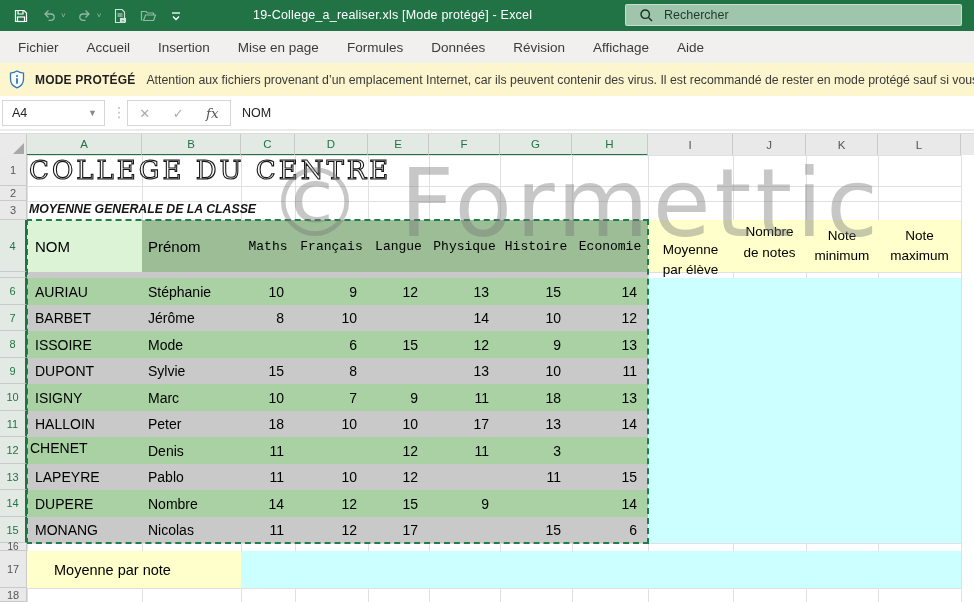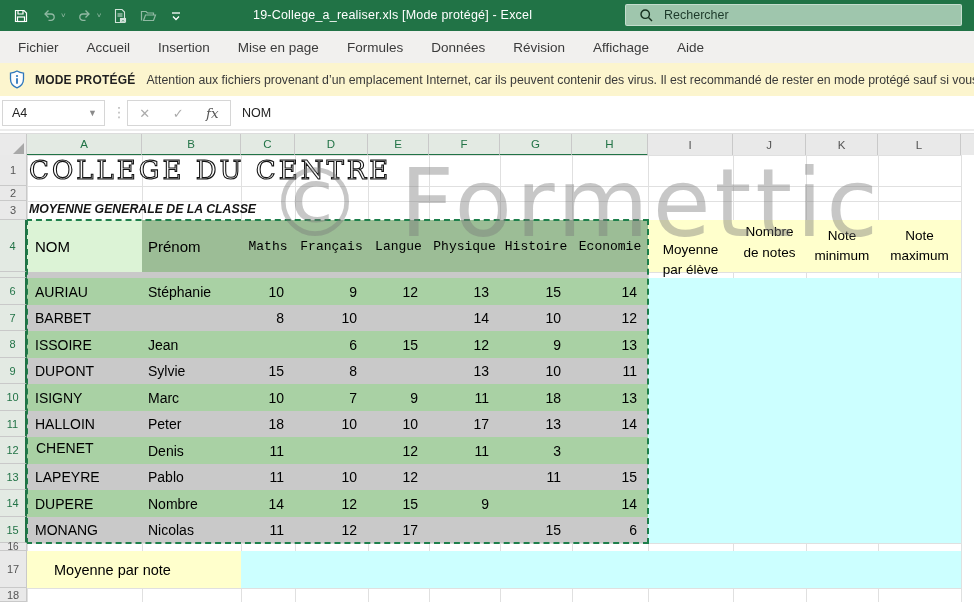"Jérôme" div.cell { html: none -> <div>Jérôme</div> }
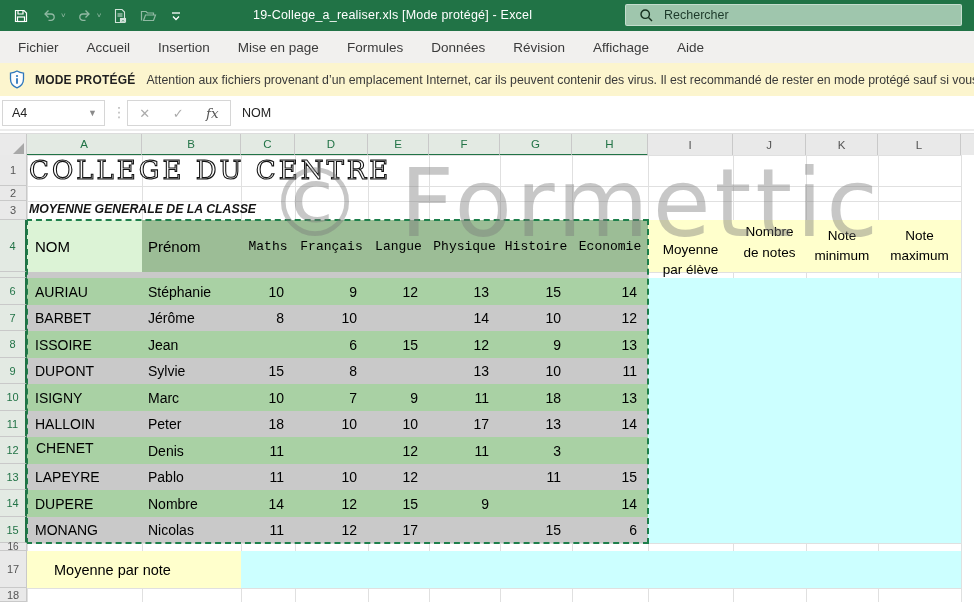"Jean" div.cell { text: Jean -> Mode }
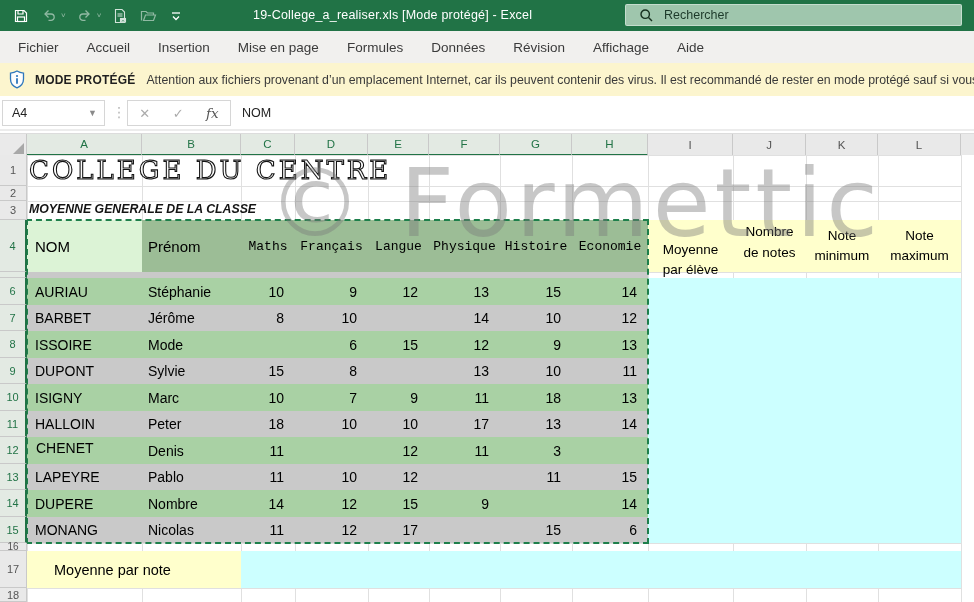"CHENET" div.cell { left: 28px -> 22px }
